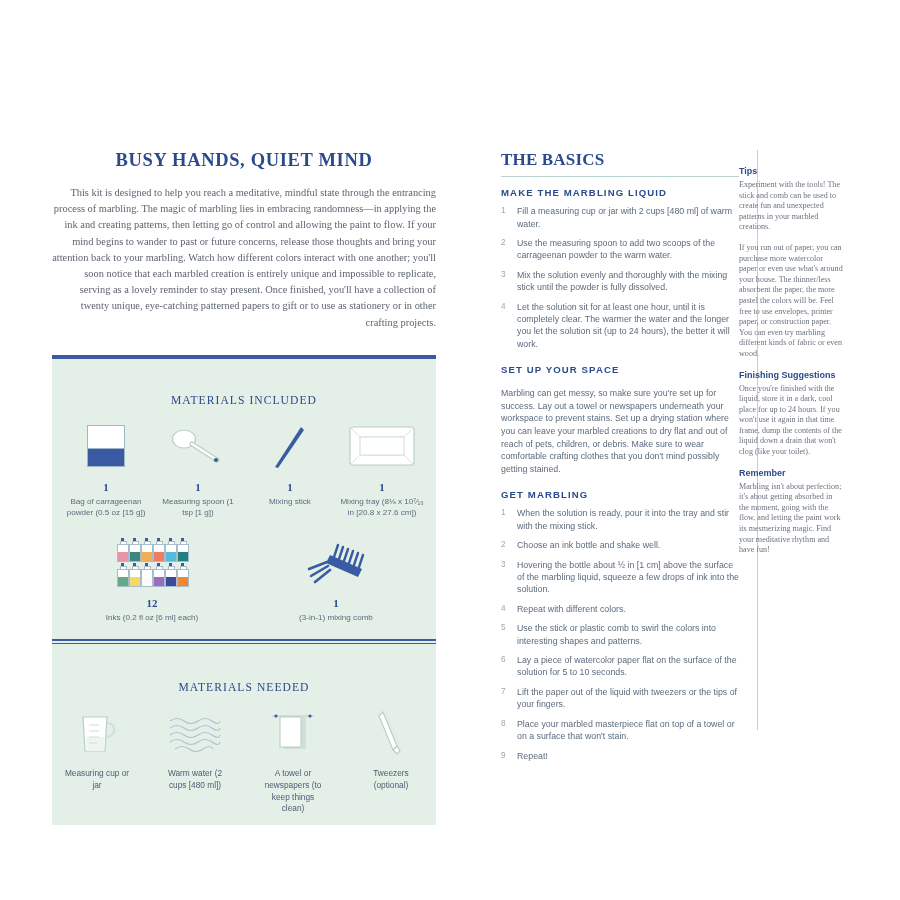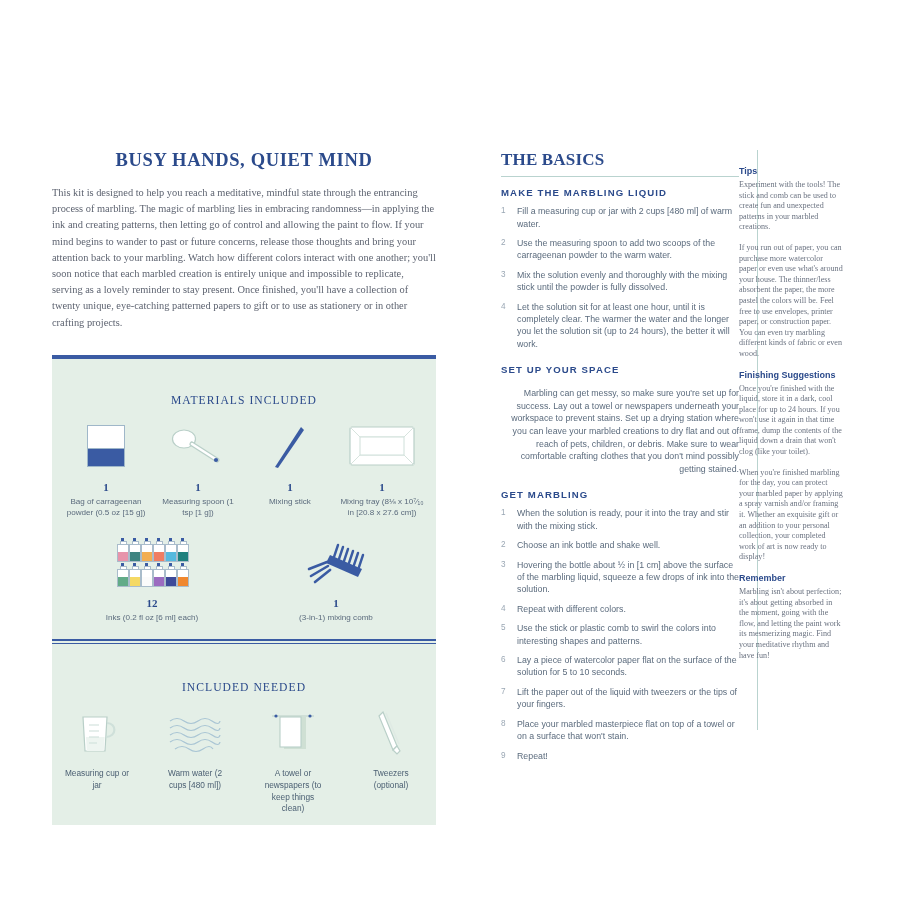"This kit is designed to" .intro { text-align: left -> right }
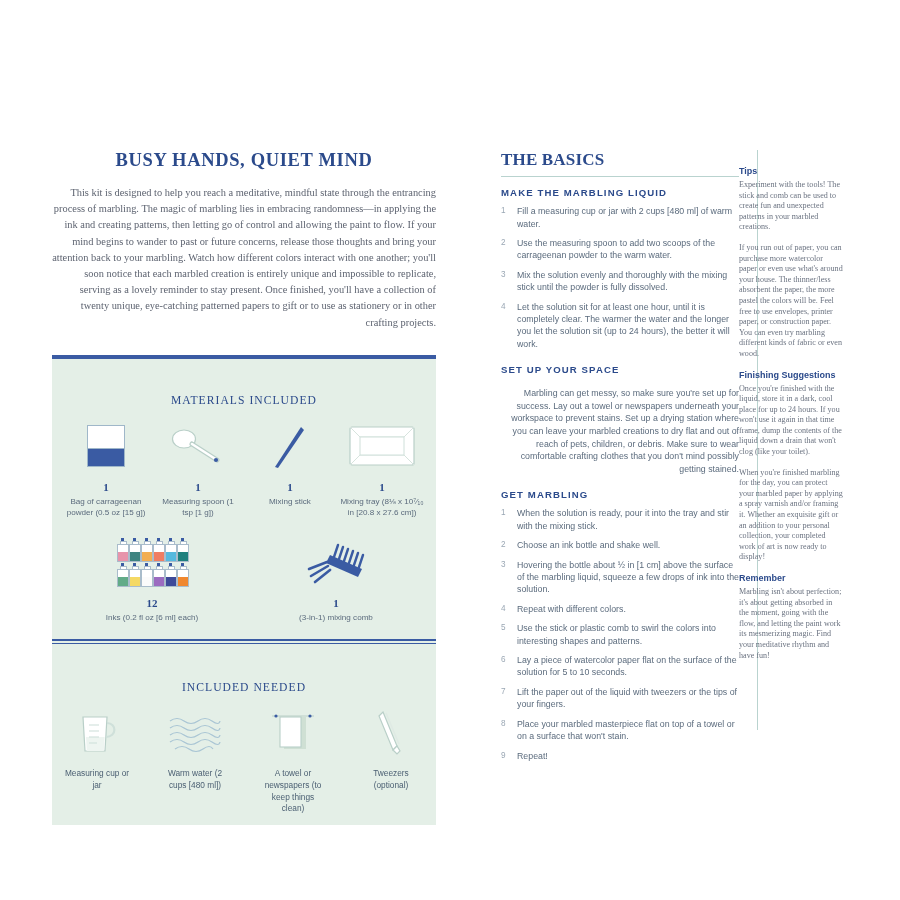"Marbling can get messy, so" .para { text-align: right -> none }
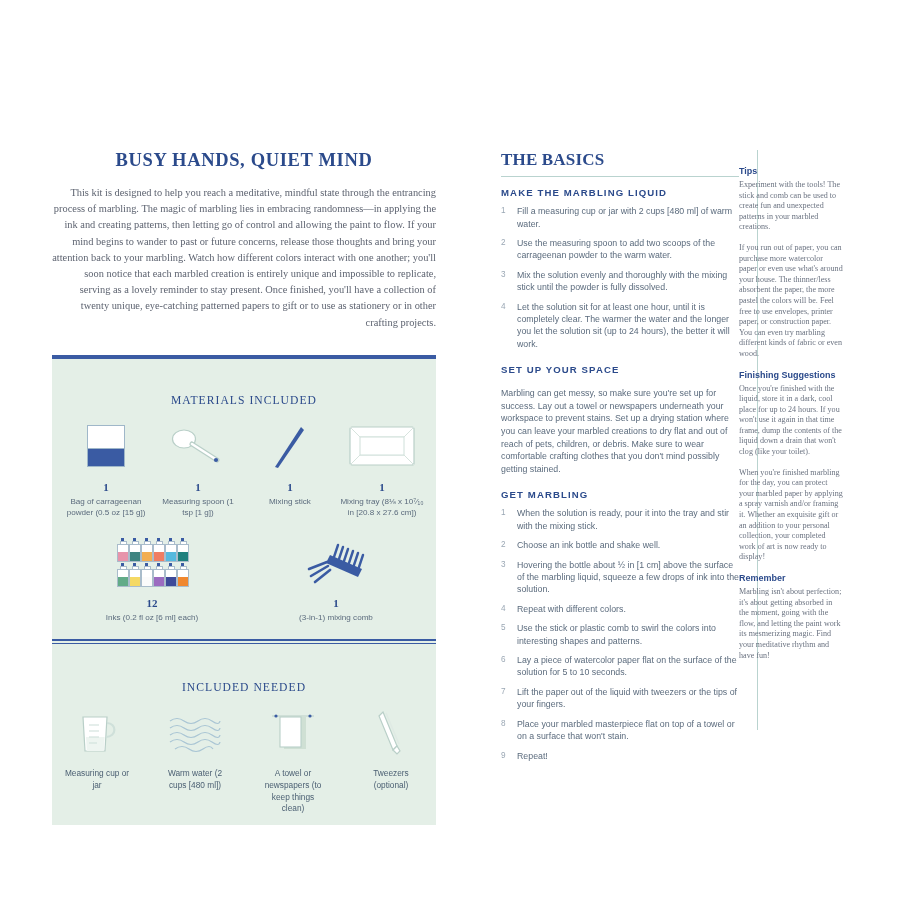"When you're finished marbling for" p.tip-p { html: <p>When you're finished marbling for the day, you can protect your marbled paper by applying a spray varnish and/or framing it. Whether an exquisite gift or an addition to your personal collection, your completed work of art is now ready to display!</p> -> none }
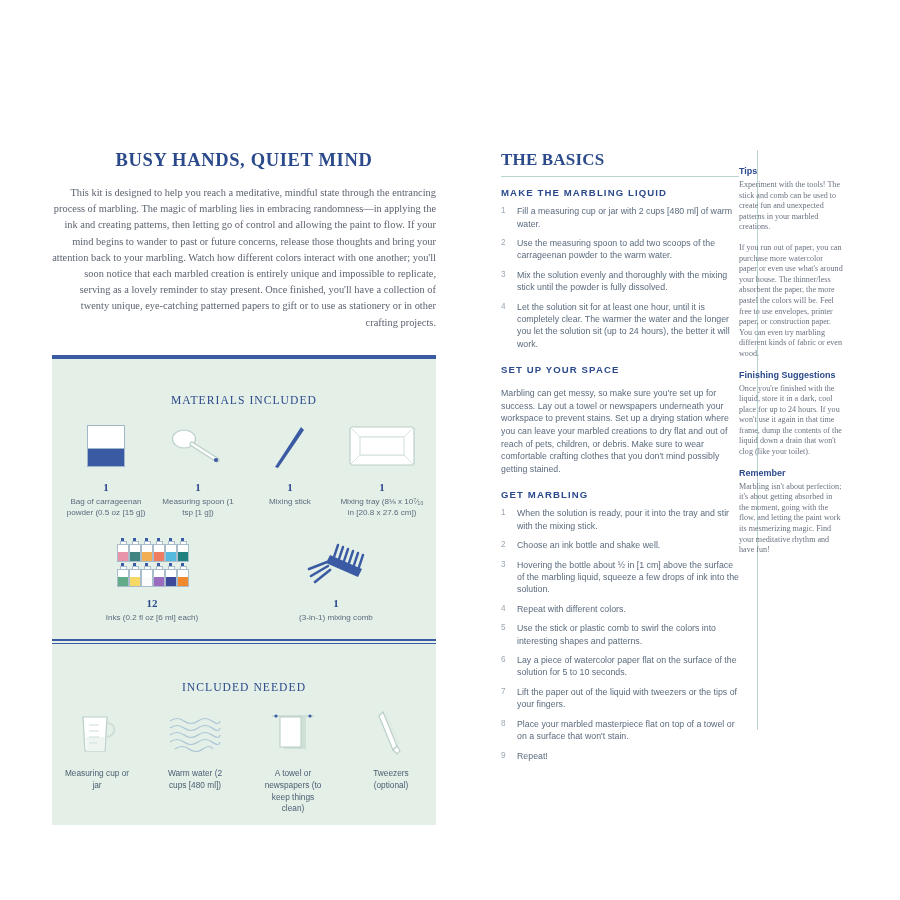"INCLUDED NEEDED" div.panel-heading { text: INCLUDED -> MATERIALS }
